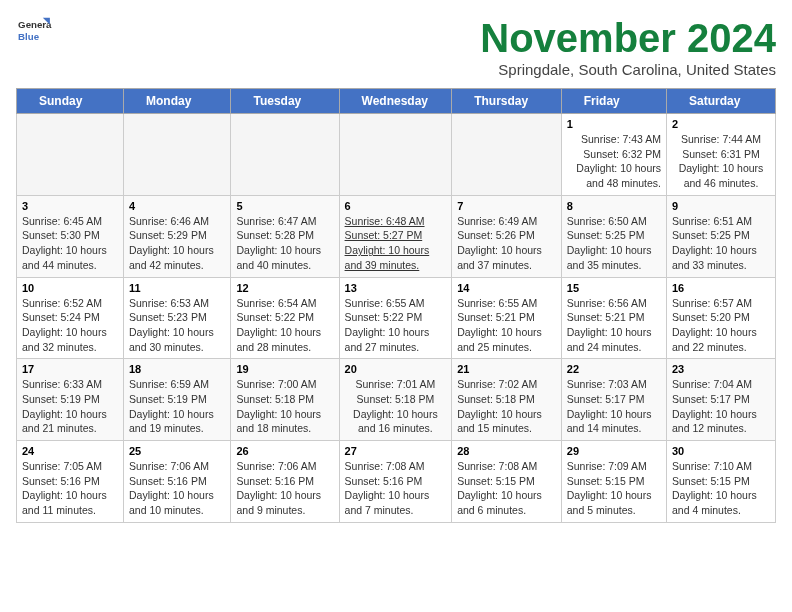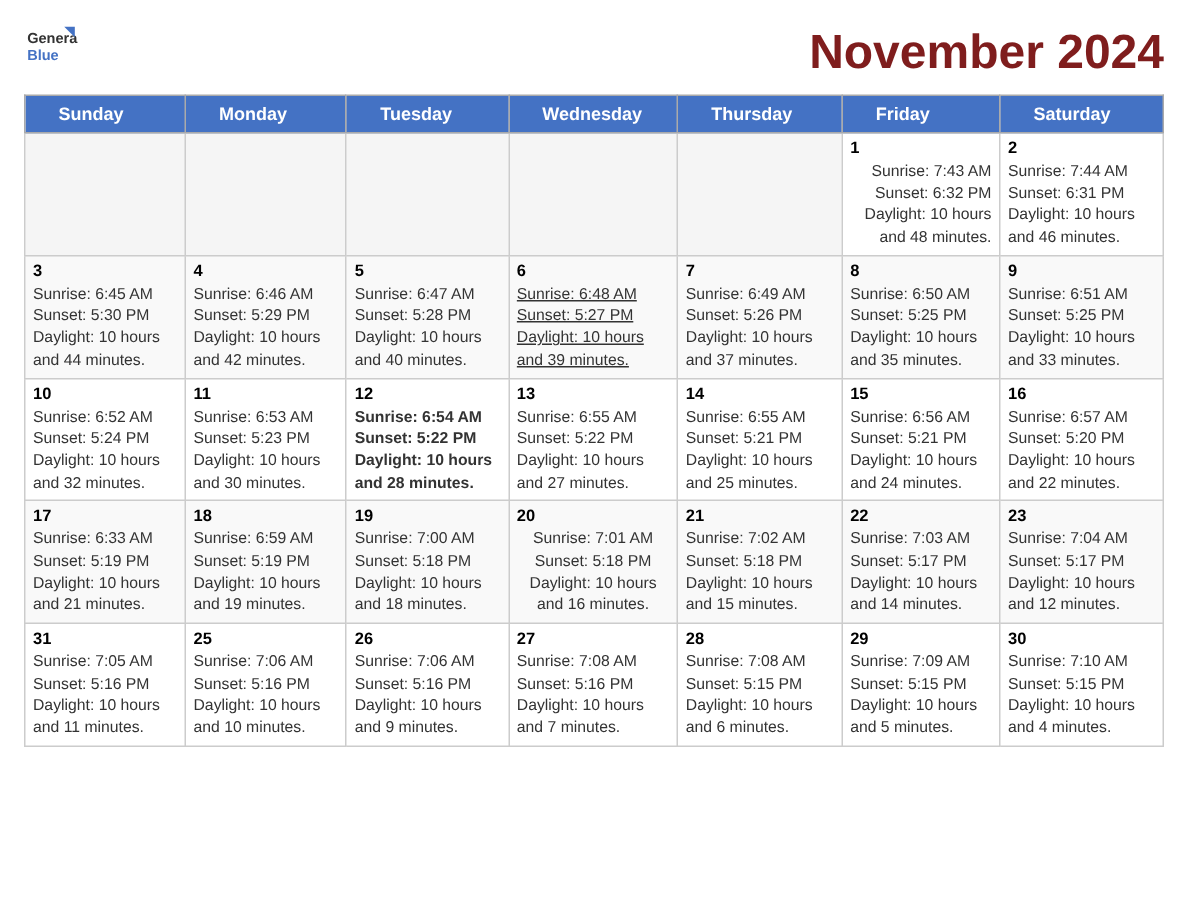"November 2024" .month-title { color: #7f1d1d -> #15803d; font-size: 32px -> 40px }
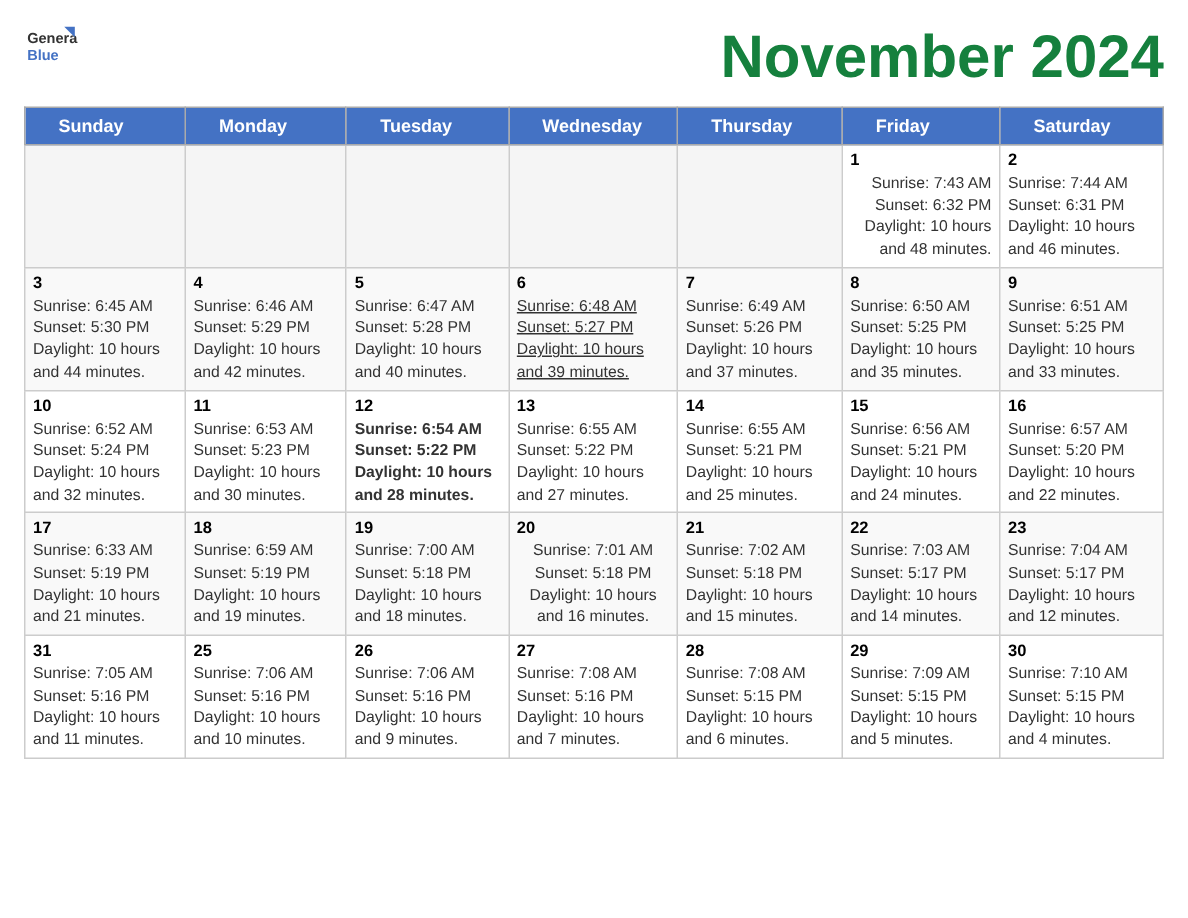"Springdale, South Carolina, United" div.location-title { html: none -> <div>Springdale, South Carolina, United States</div> }
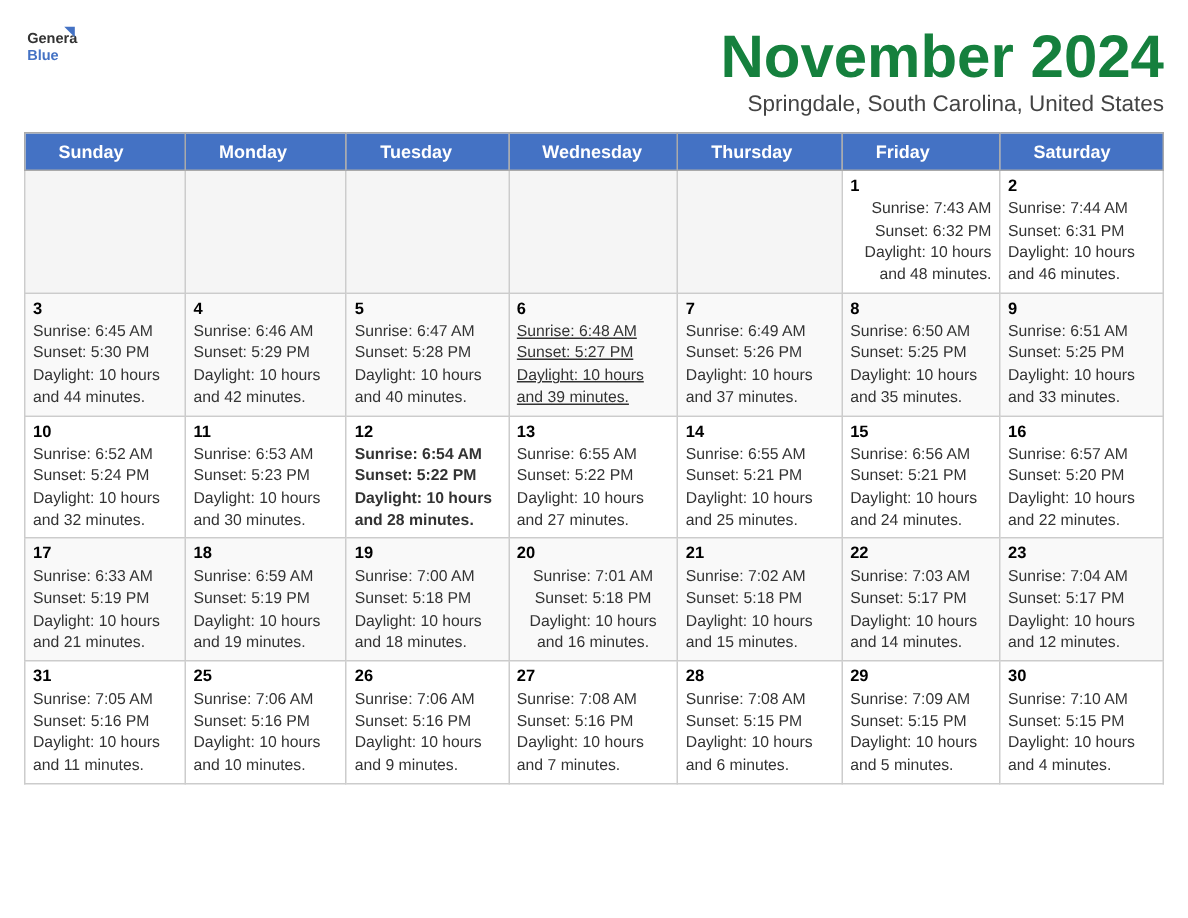"Sunrise: 7:44 AM" div.day-info { text-align: none -> center }
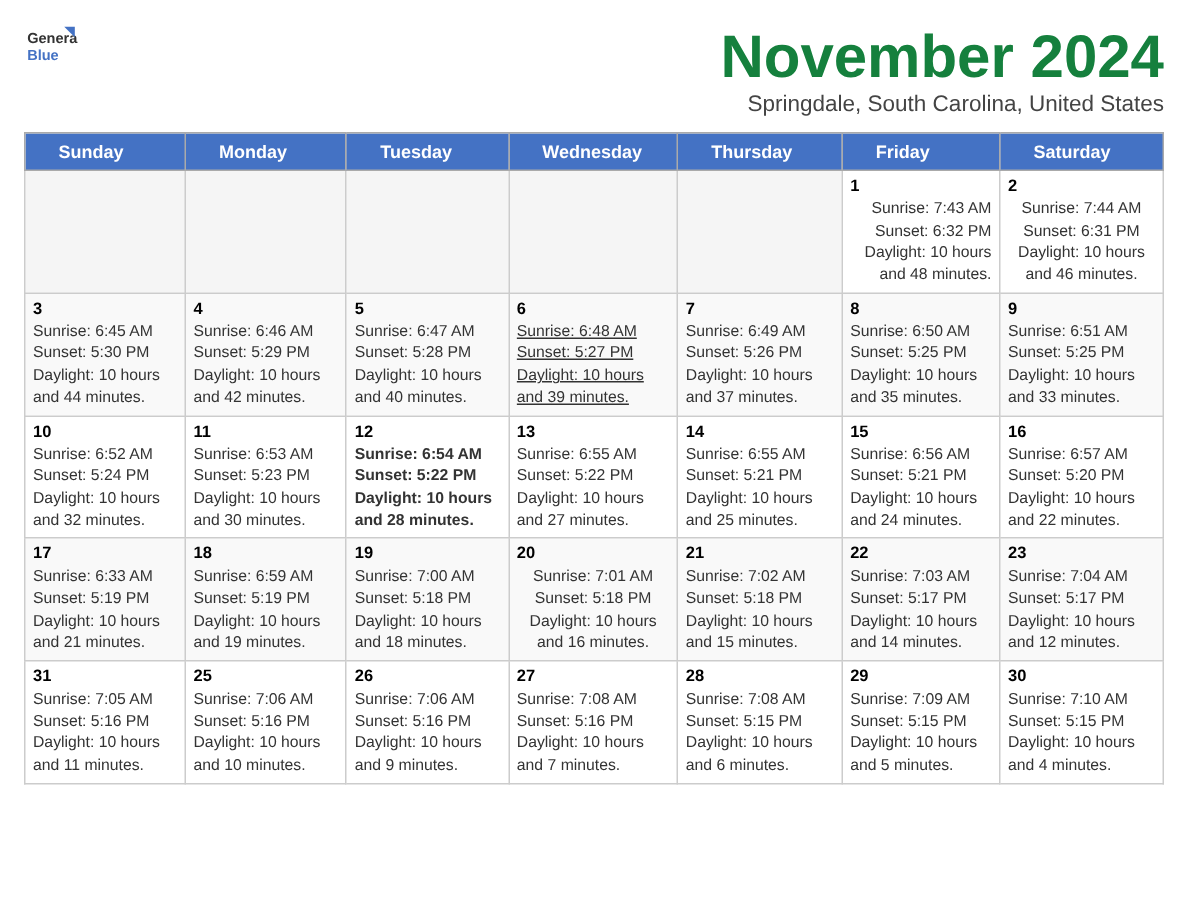"Sunrise: 6:54 AM" div.day-info { font-weight: bold -> none }
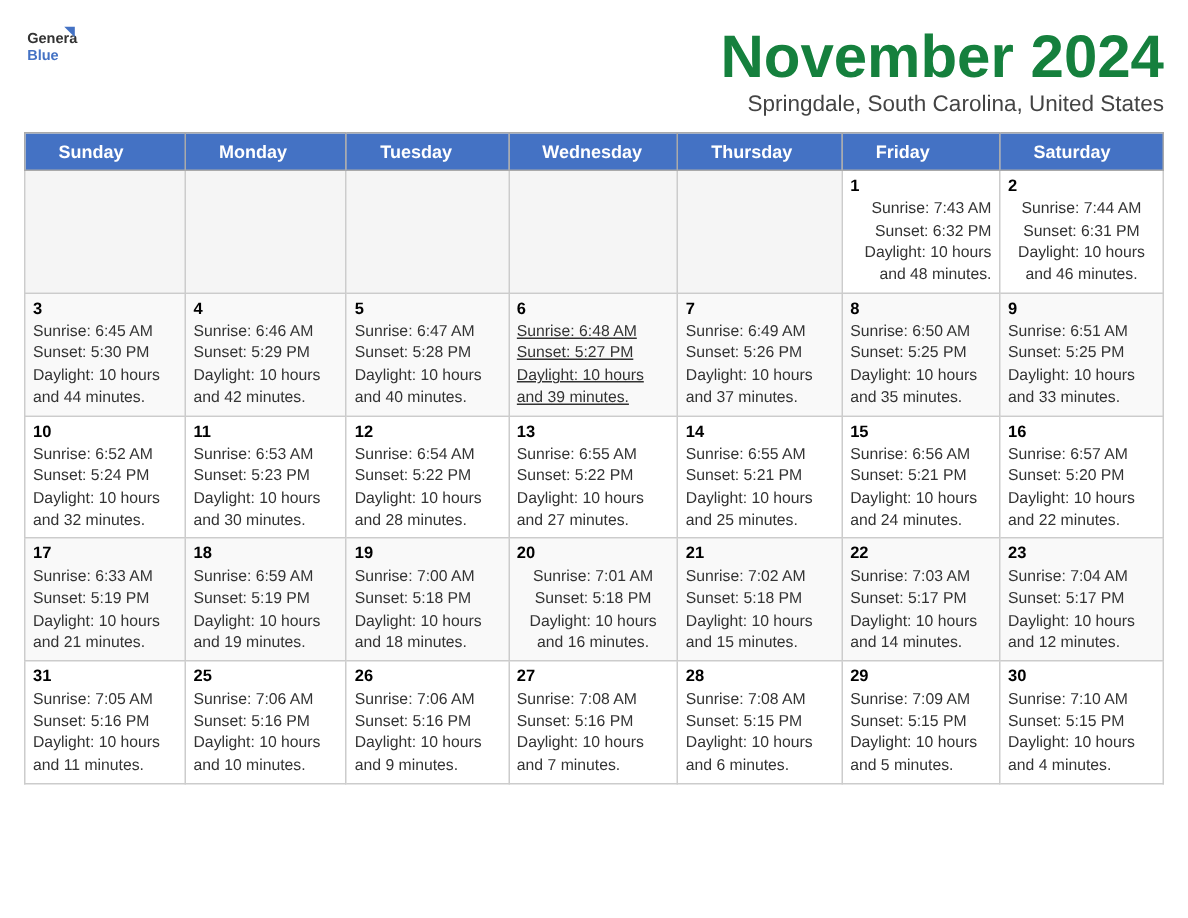"31" span.day-num { text: 31 -> 24 }
